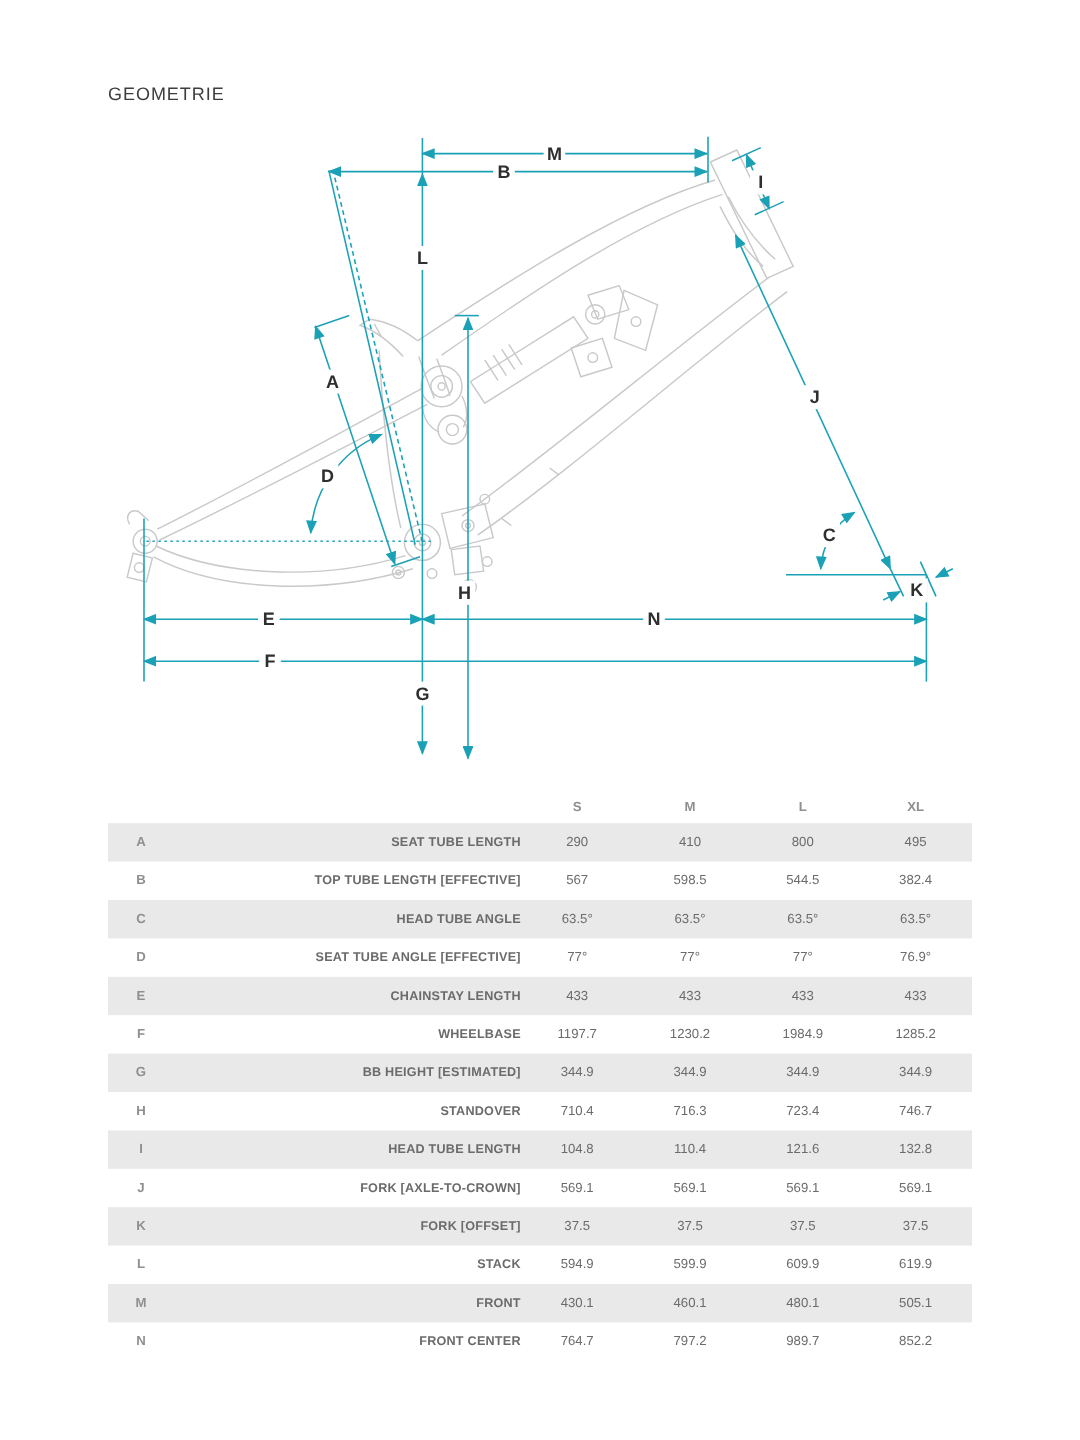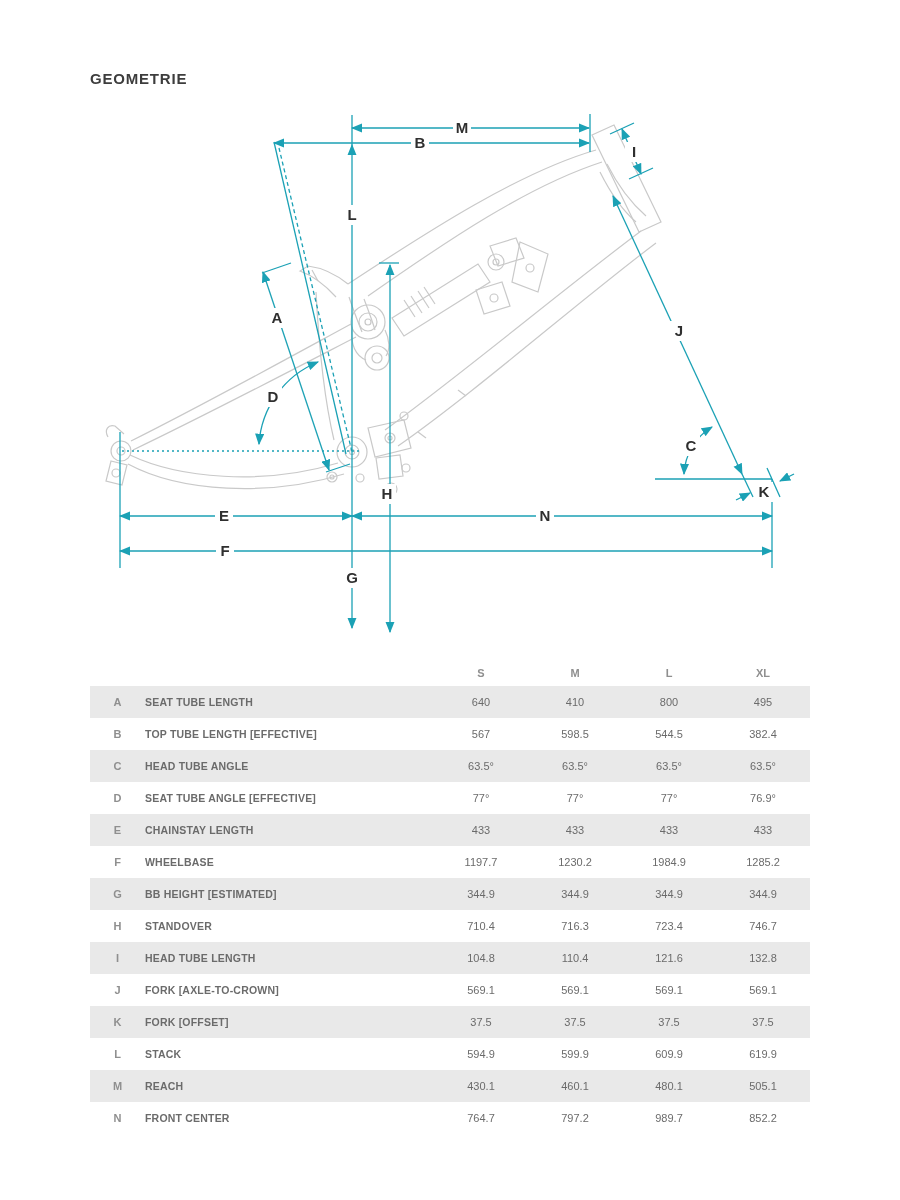"GEOMETRIE" .page-title { font-weight: bold -> normal }
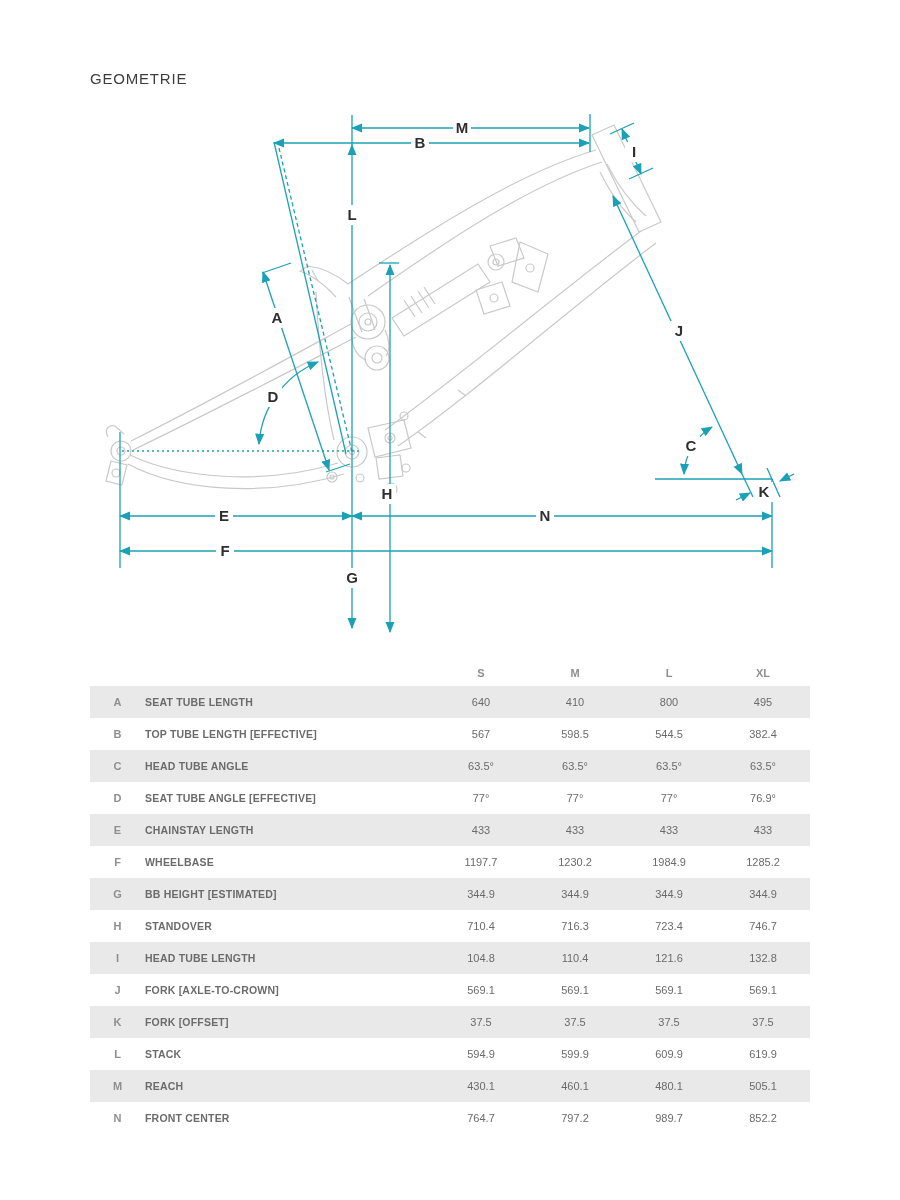"SEAT TUBE LENGTH" .c-name { text-align: left -> right }
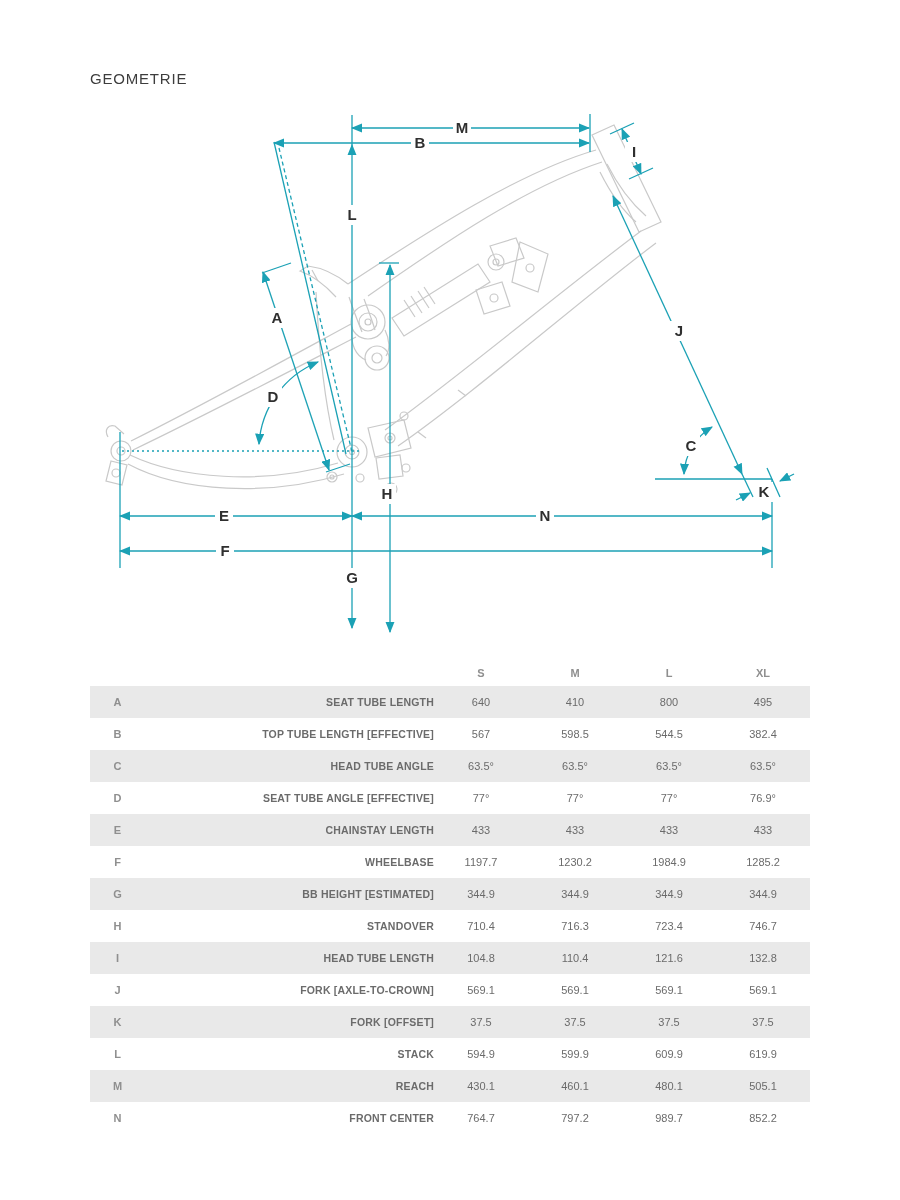"640" div.c-val { text: 640 -> 290 }
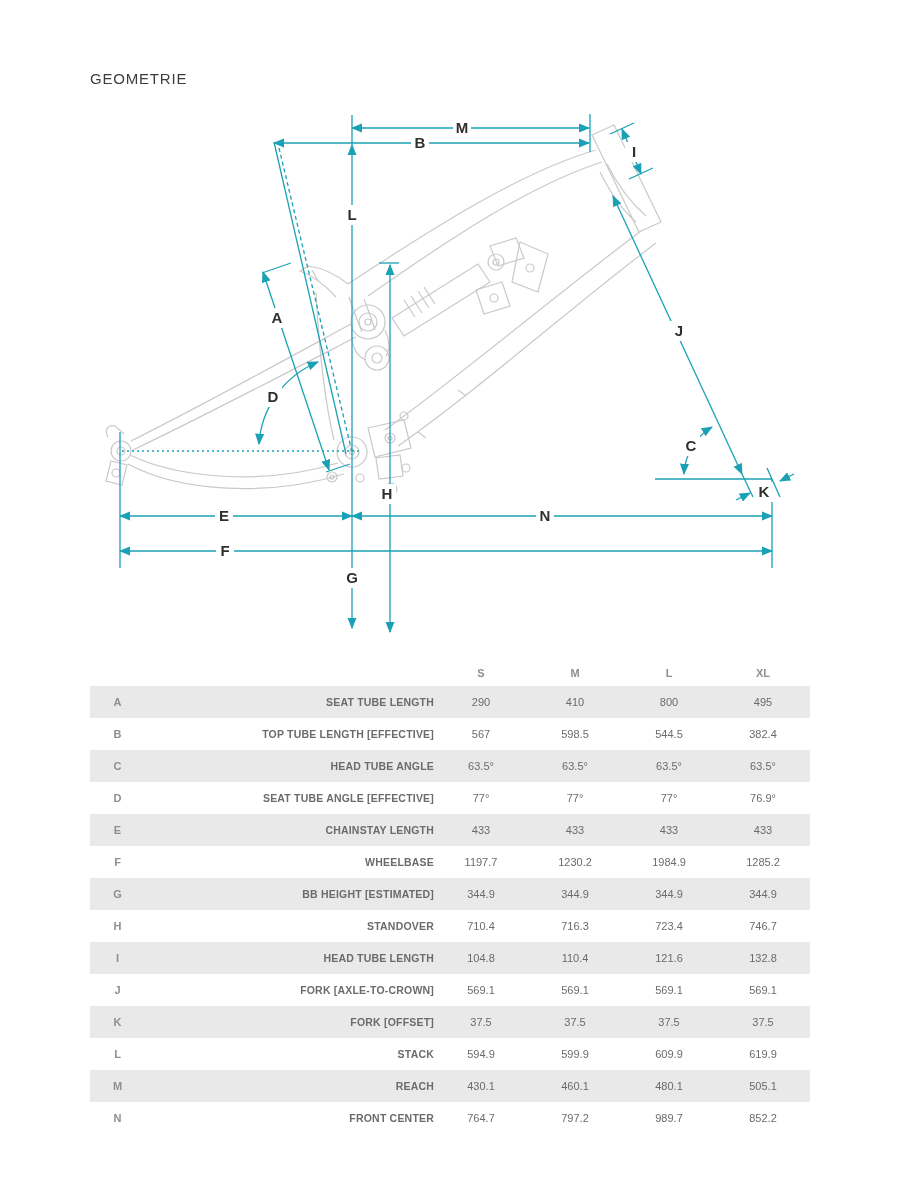"REACH" div.c-name { text: REACH -> FRONT }
